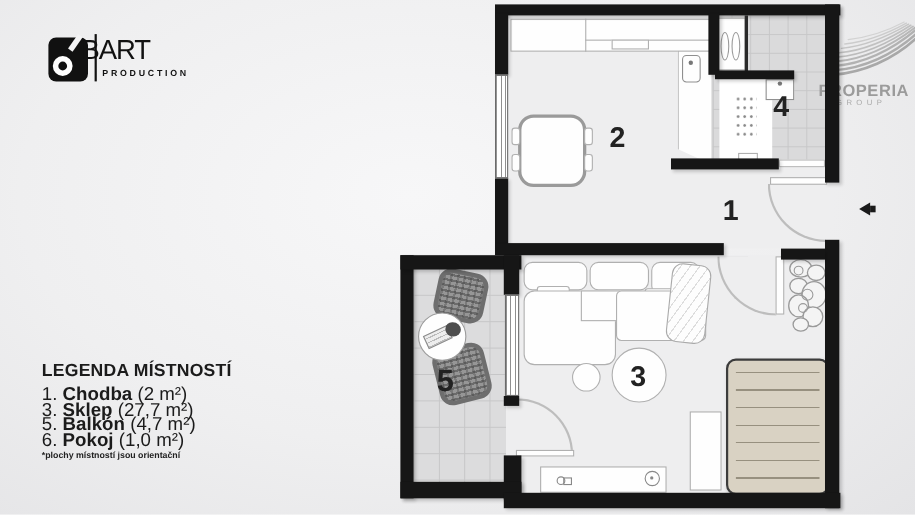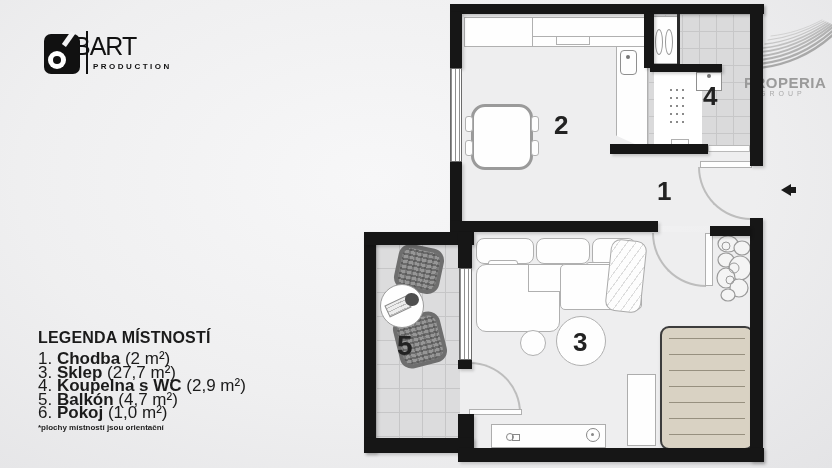"4. Koupelna s WC (2,9" div.row { html: <div><span>4.</span> <b>Koupelna s WC</b> <span>(2,9 m²)</span></div> -> none }
